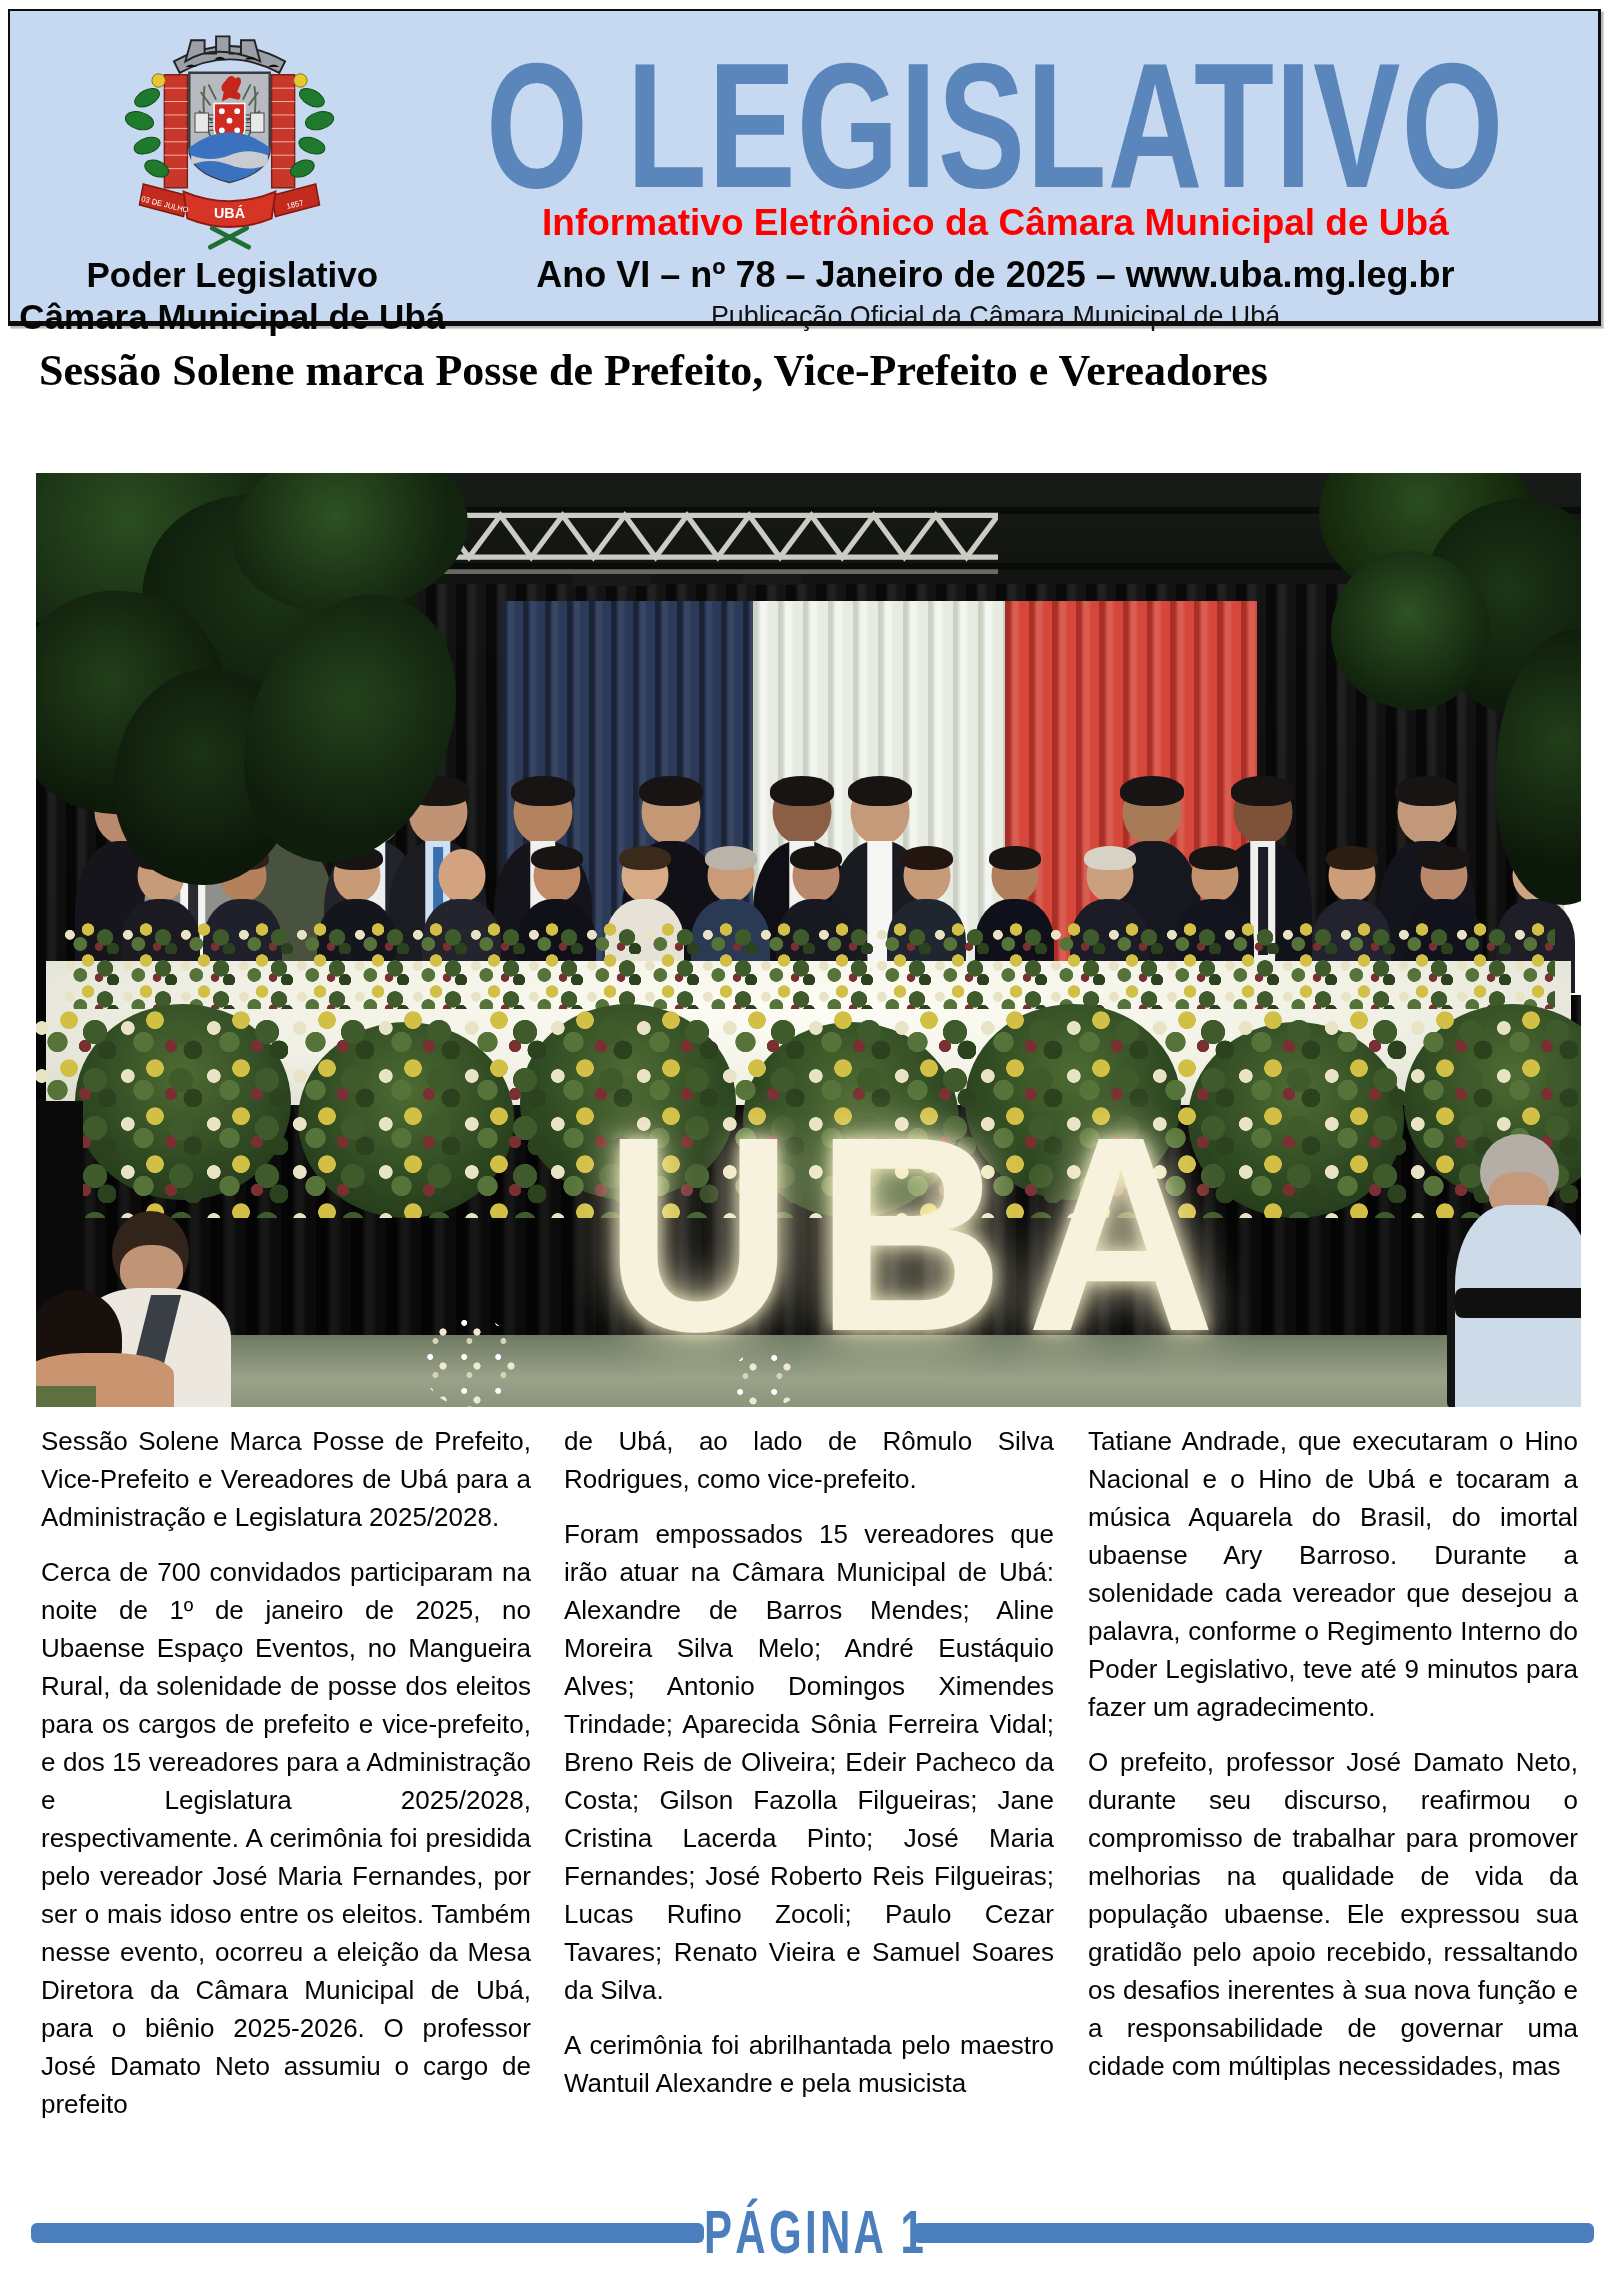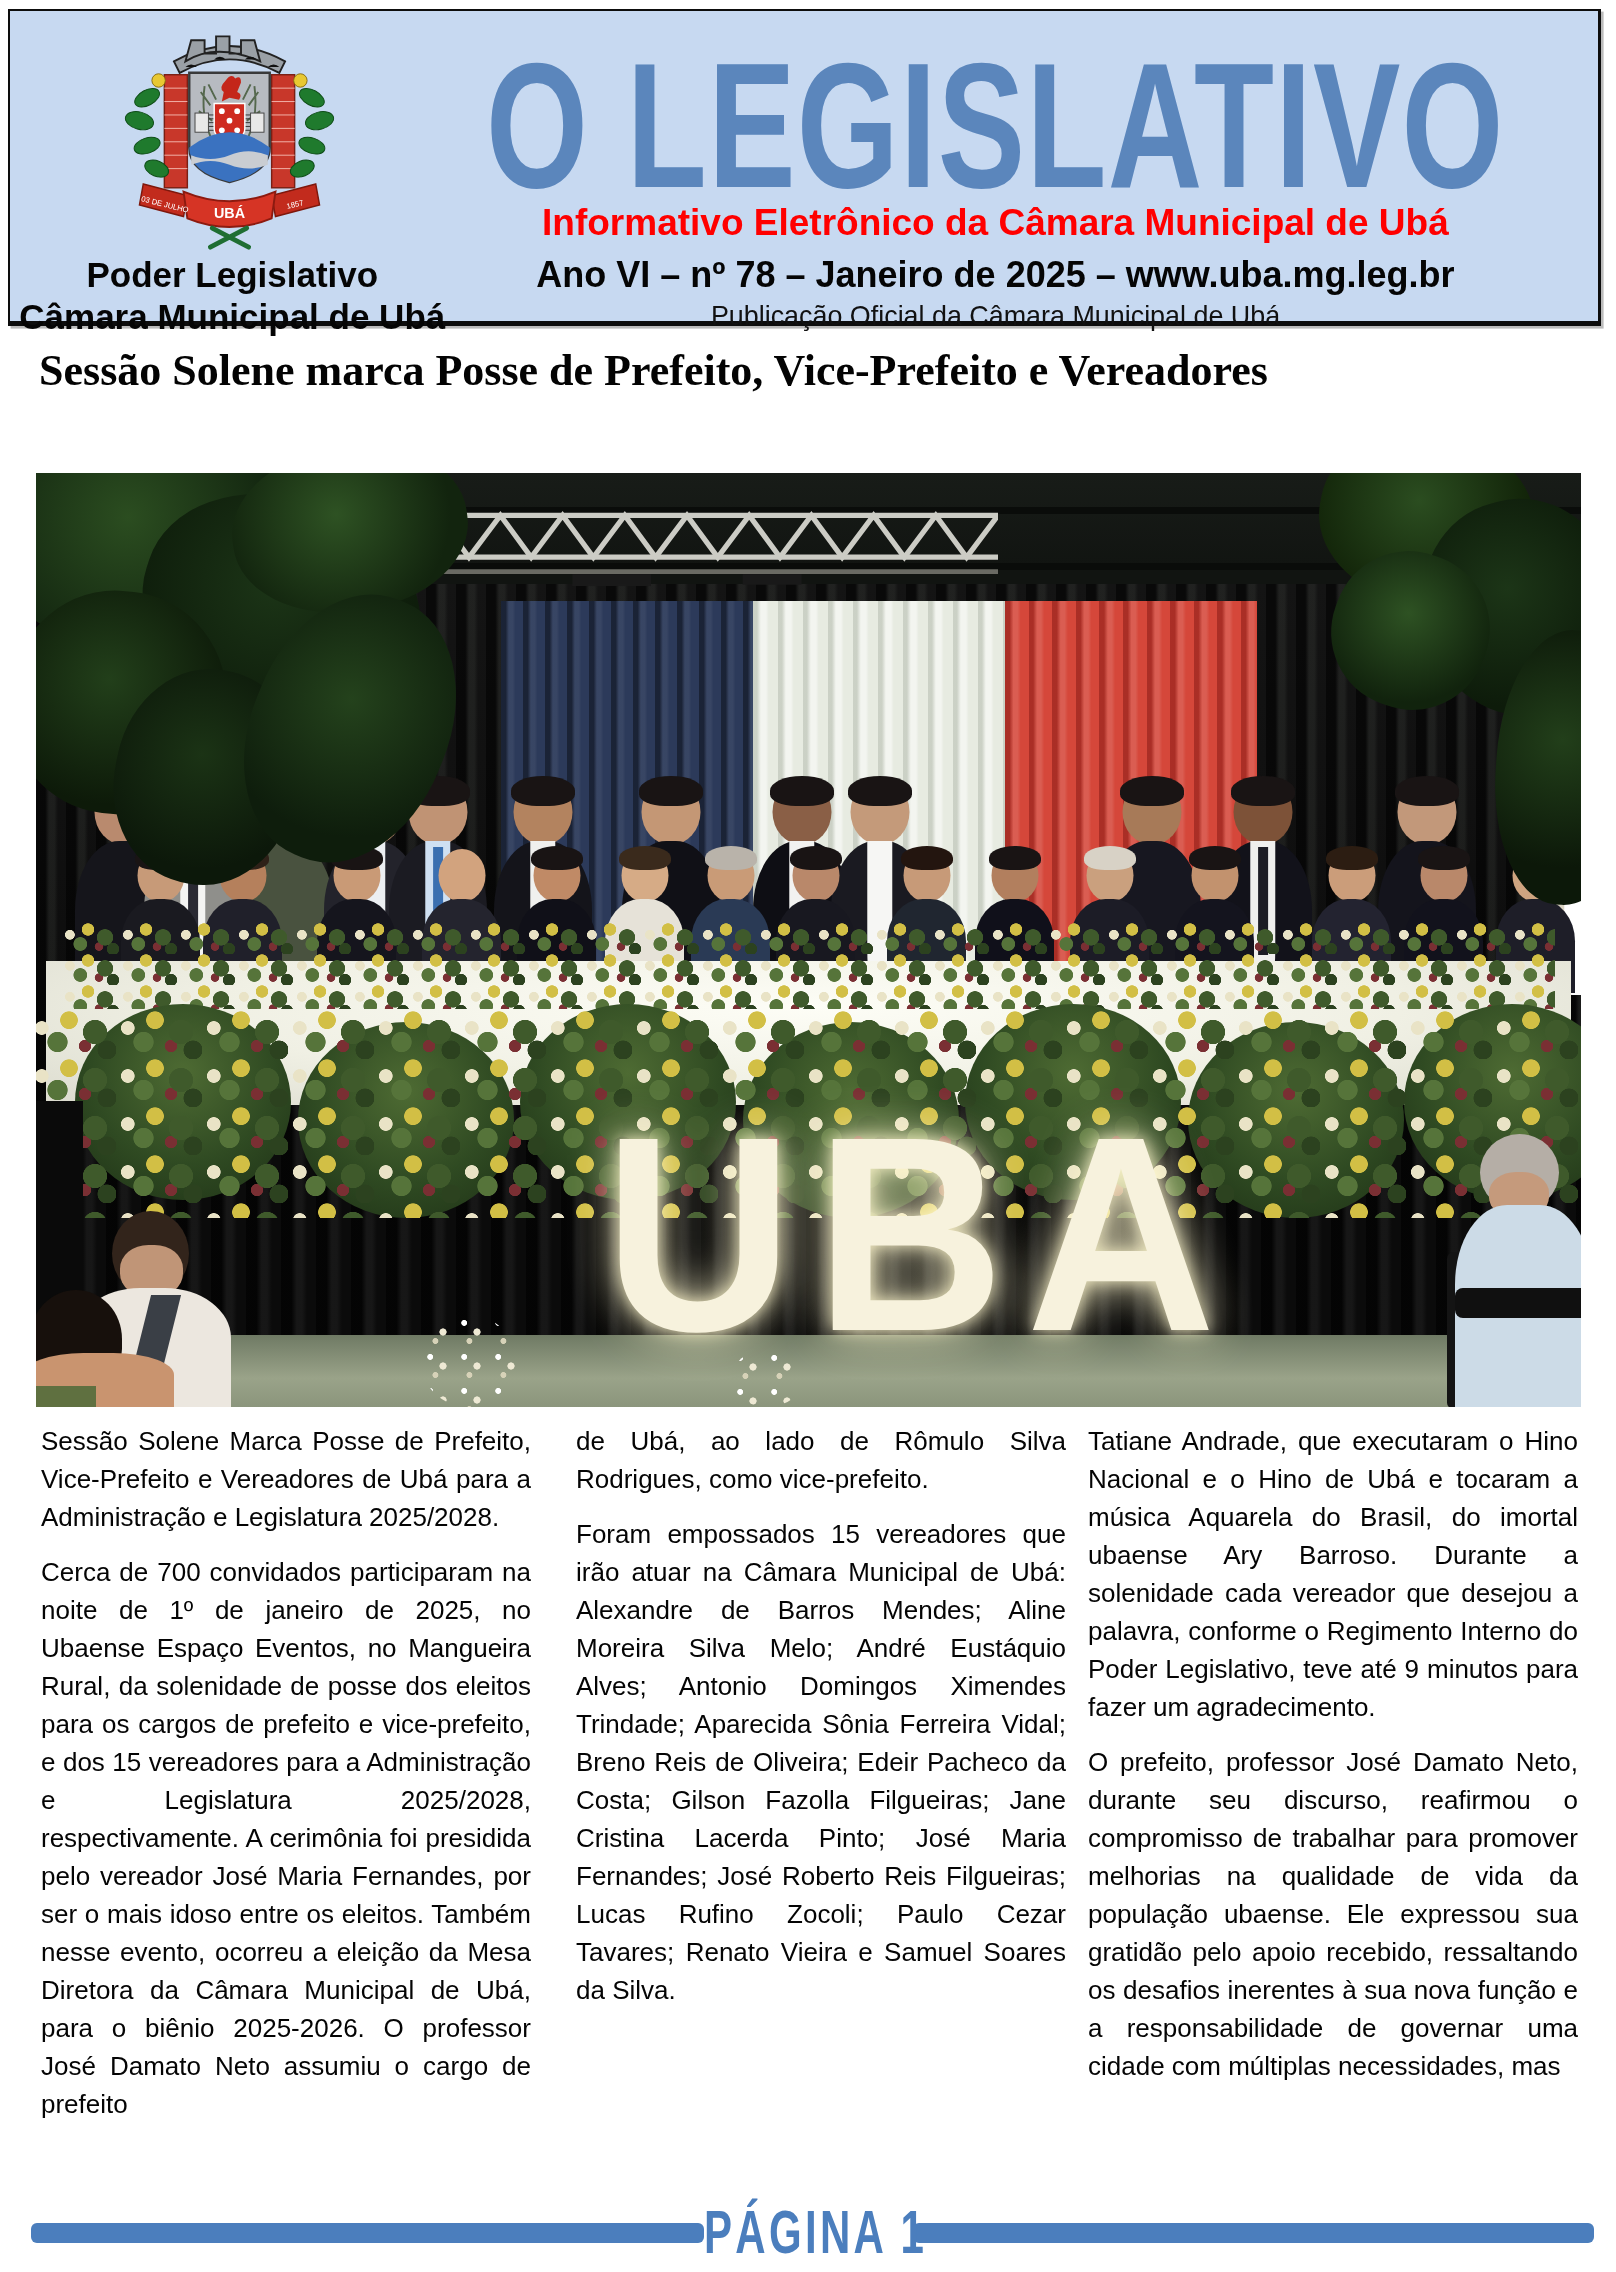"de Ubá, ao lado de" .col-2 { left: 576px -> 564px }
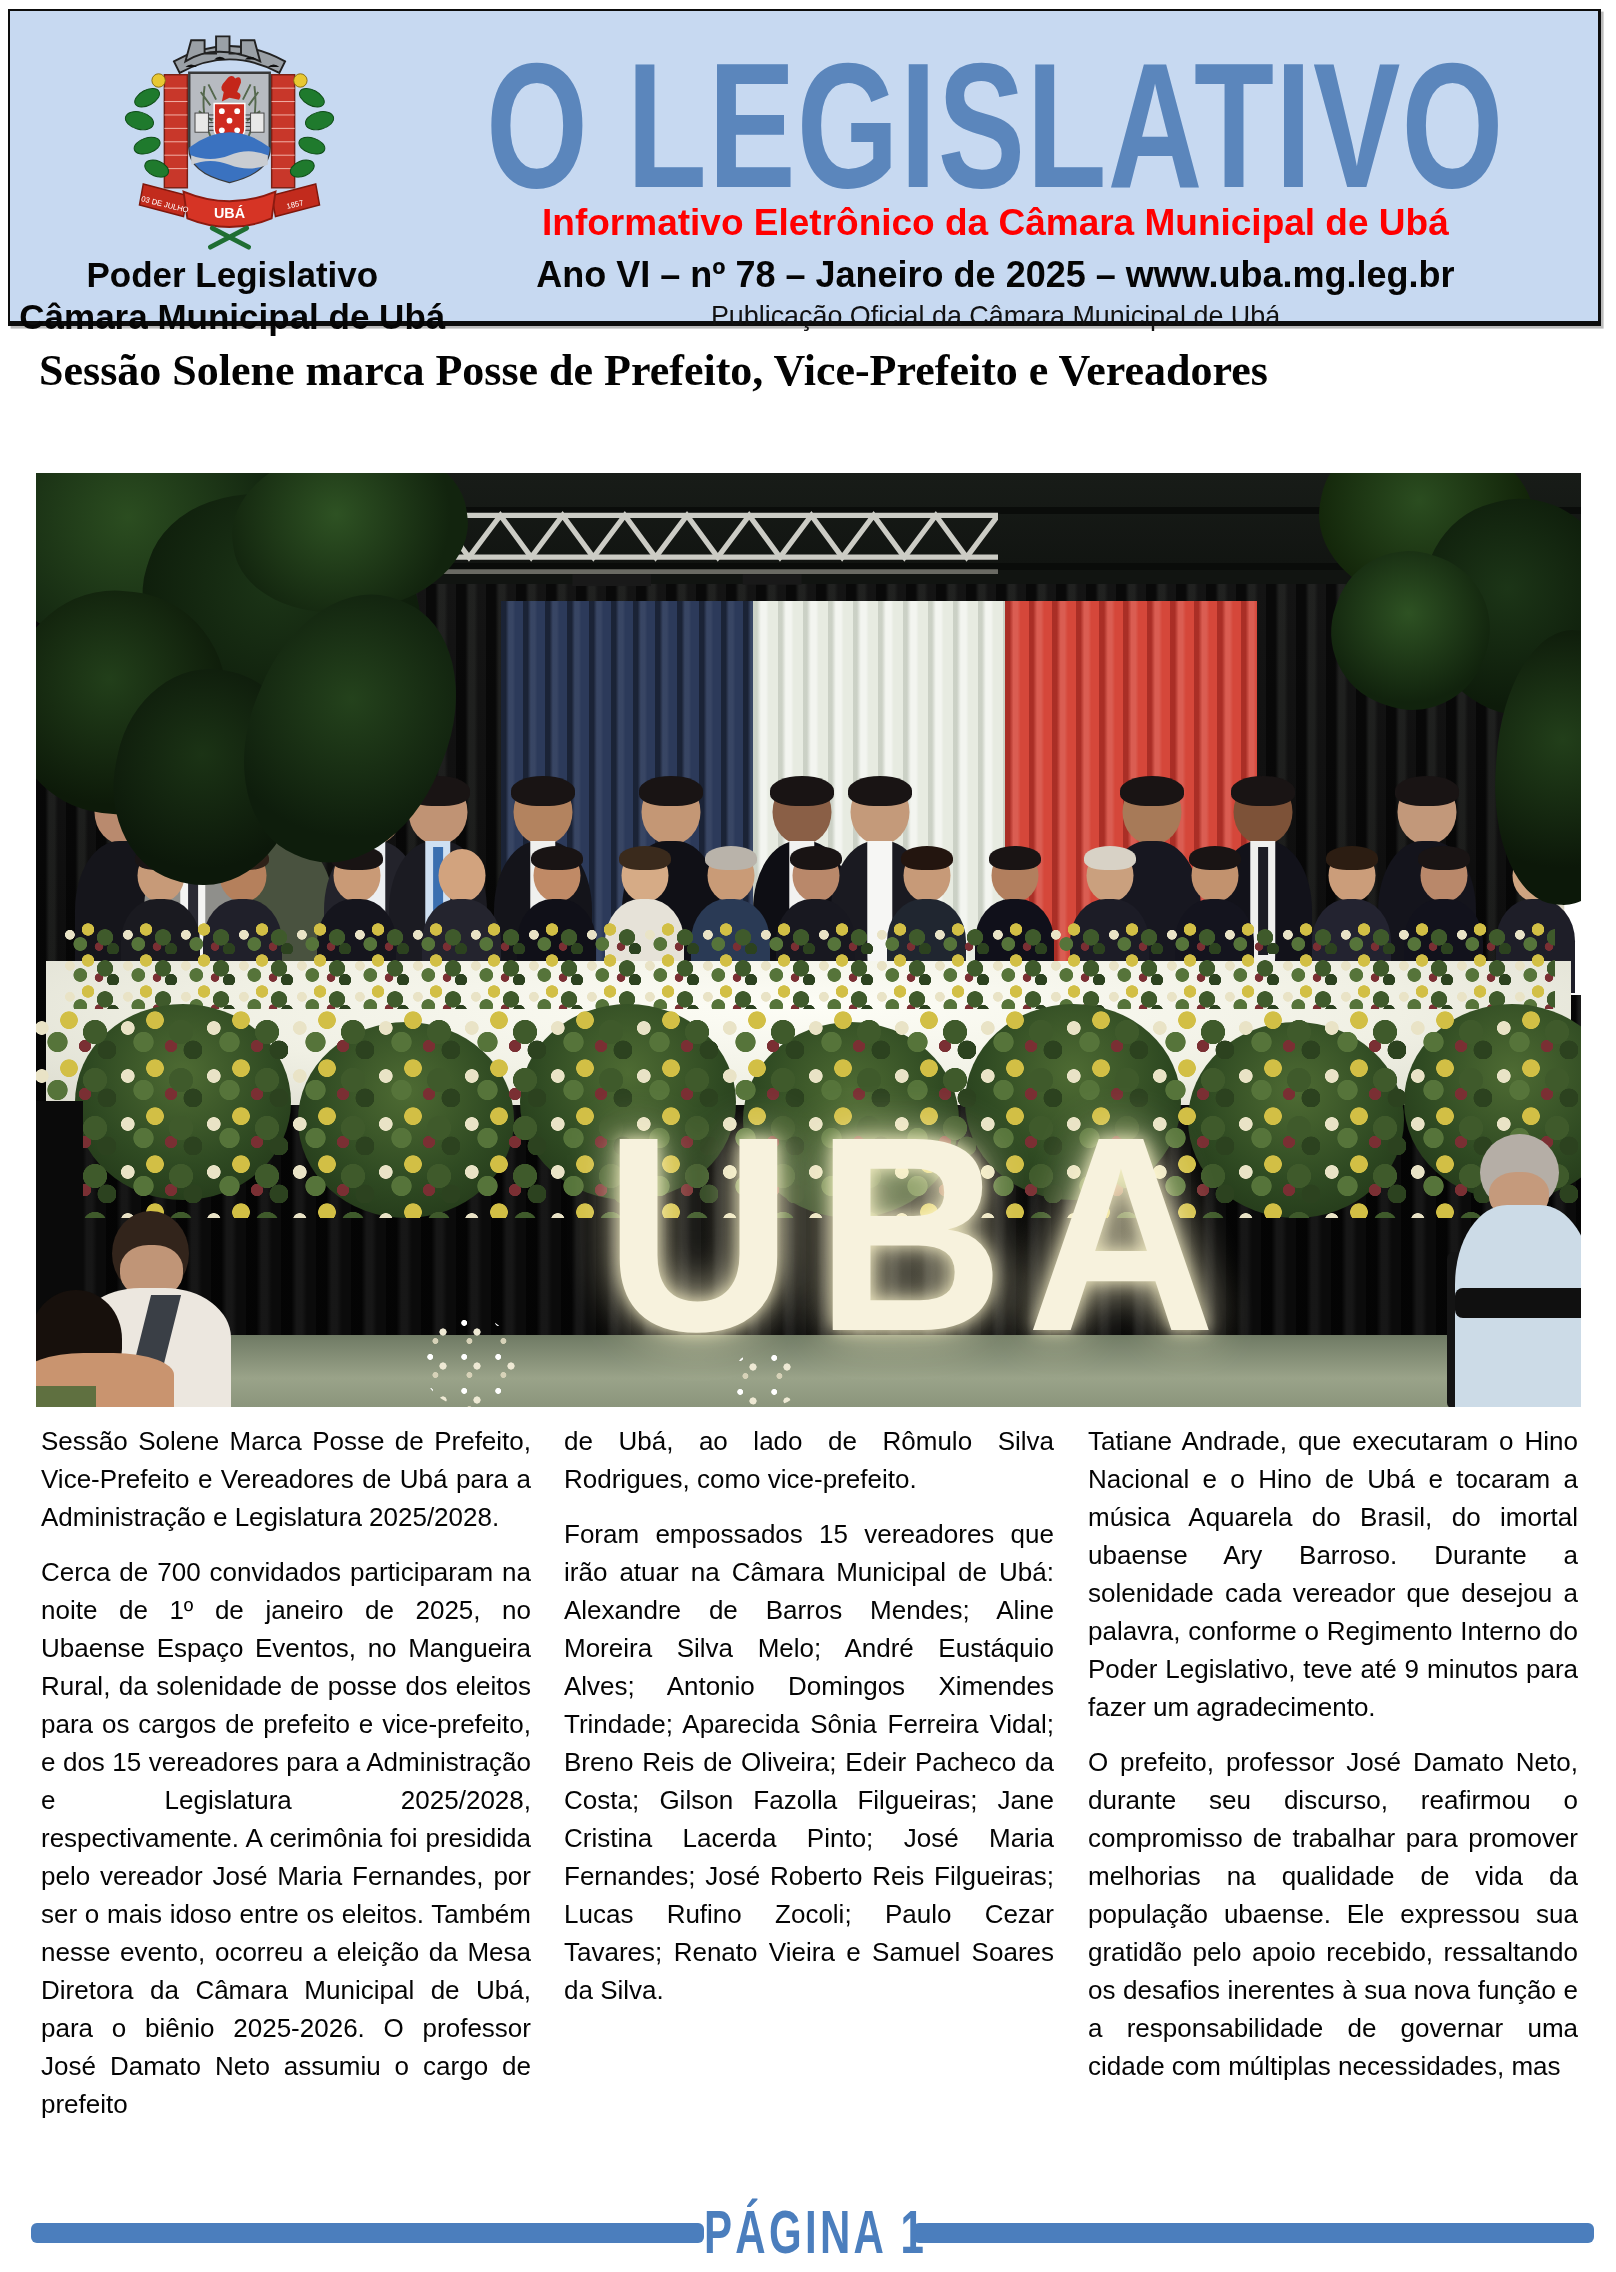"A cerimônia foi abrilhantada pelo" p { html: none -> <p>A cerimônia foi abrilhantada pelo maestro Wantuil Alexandre e pela musicista</p> }
